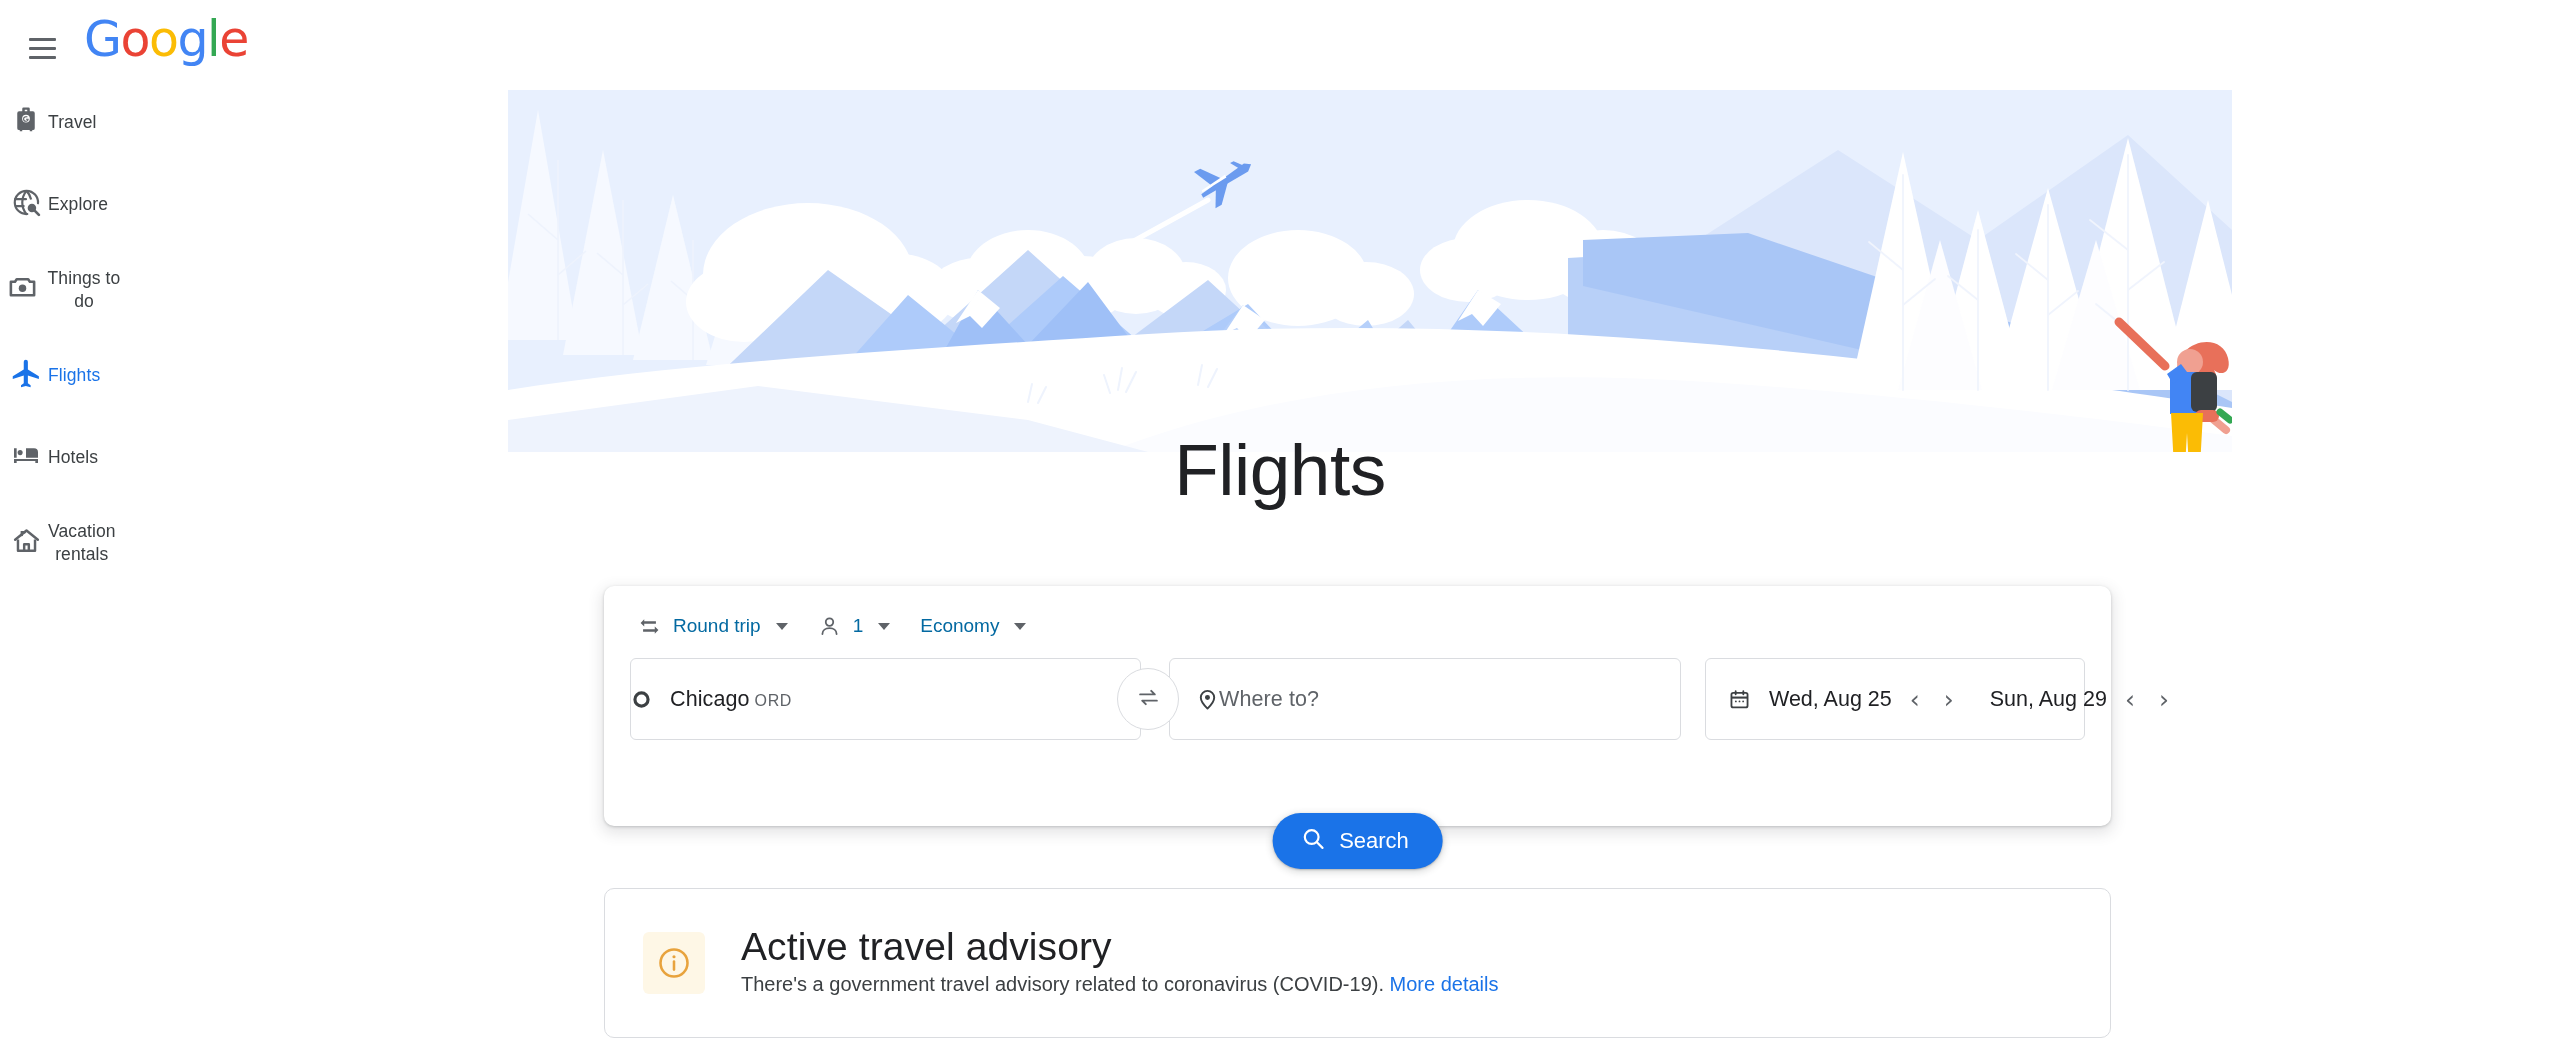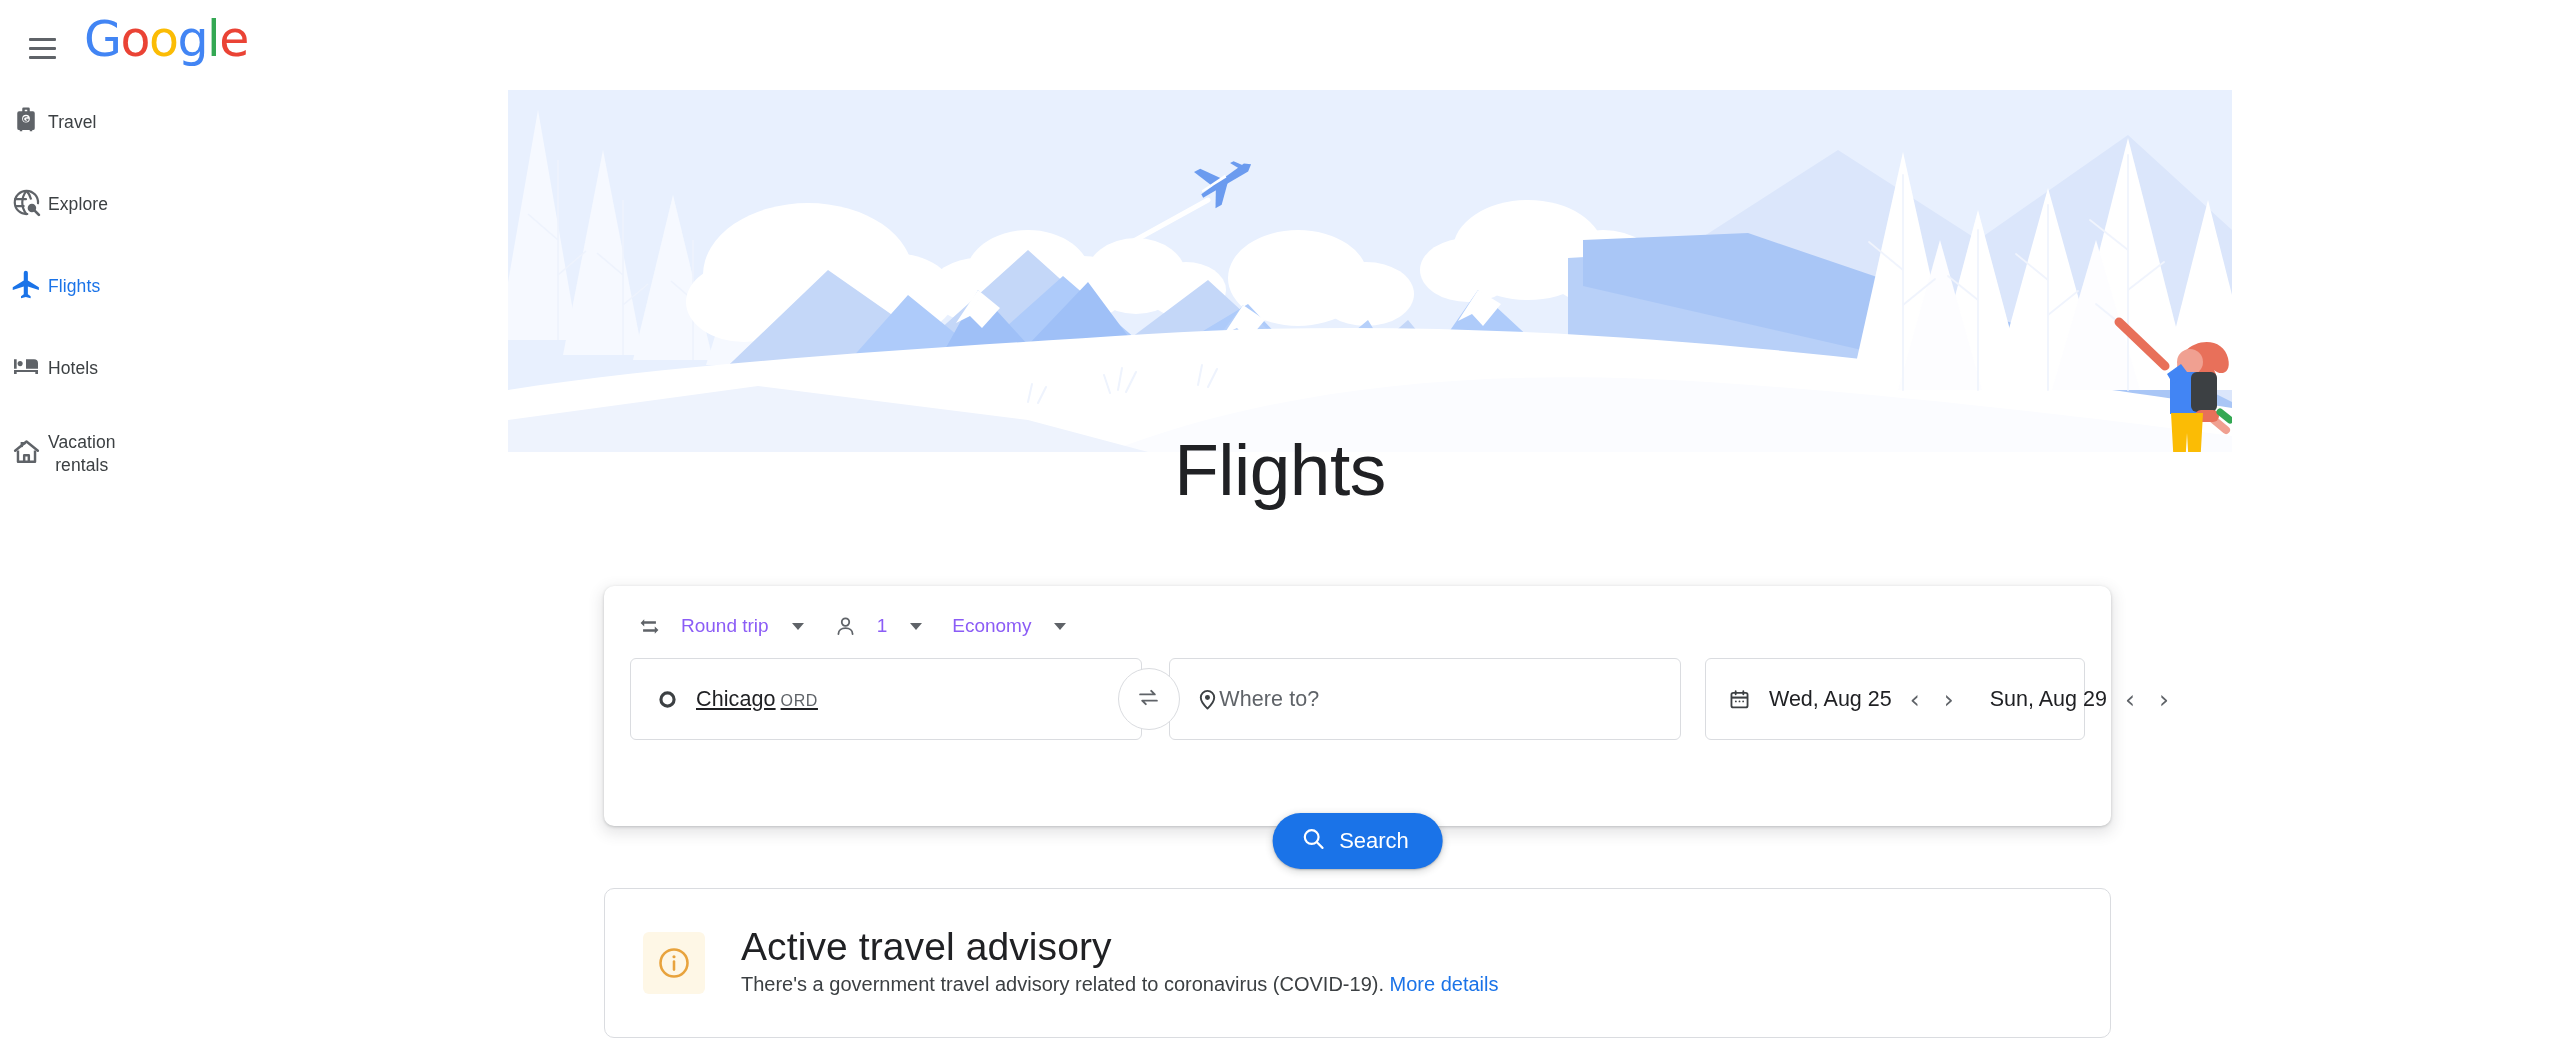"Things to do" div.rail-item { html: none -> <div> <div> <svg> <path></path> <circle></circle> </svg> </div> <div>Things to do</div> </div> }
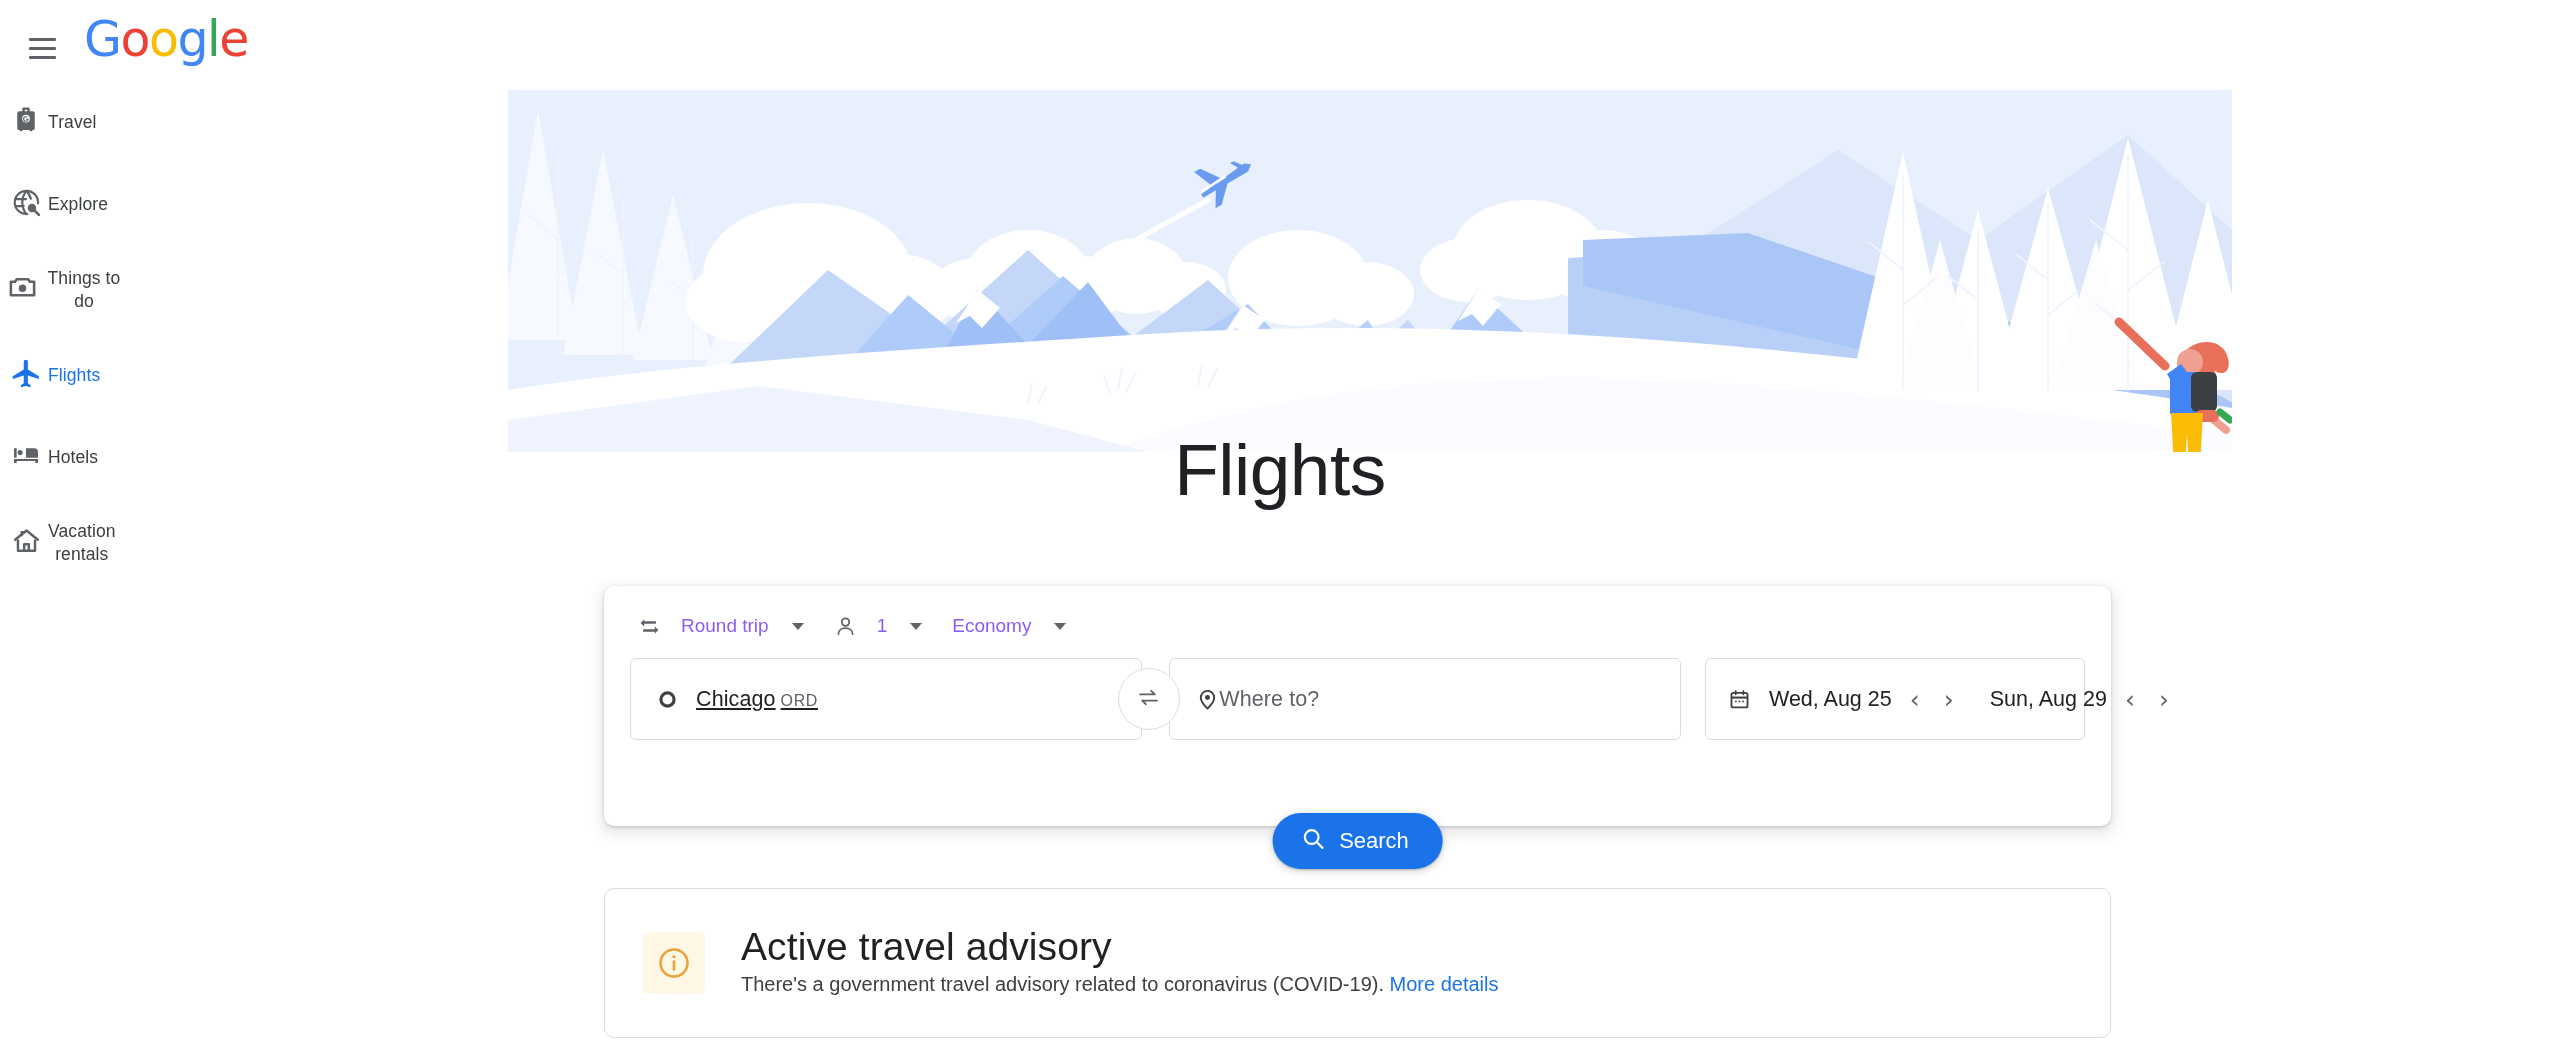"Round trip" .opt-chip { color: #8b5cf6 -> #0369a1; gap: 20px -> 12px }
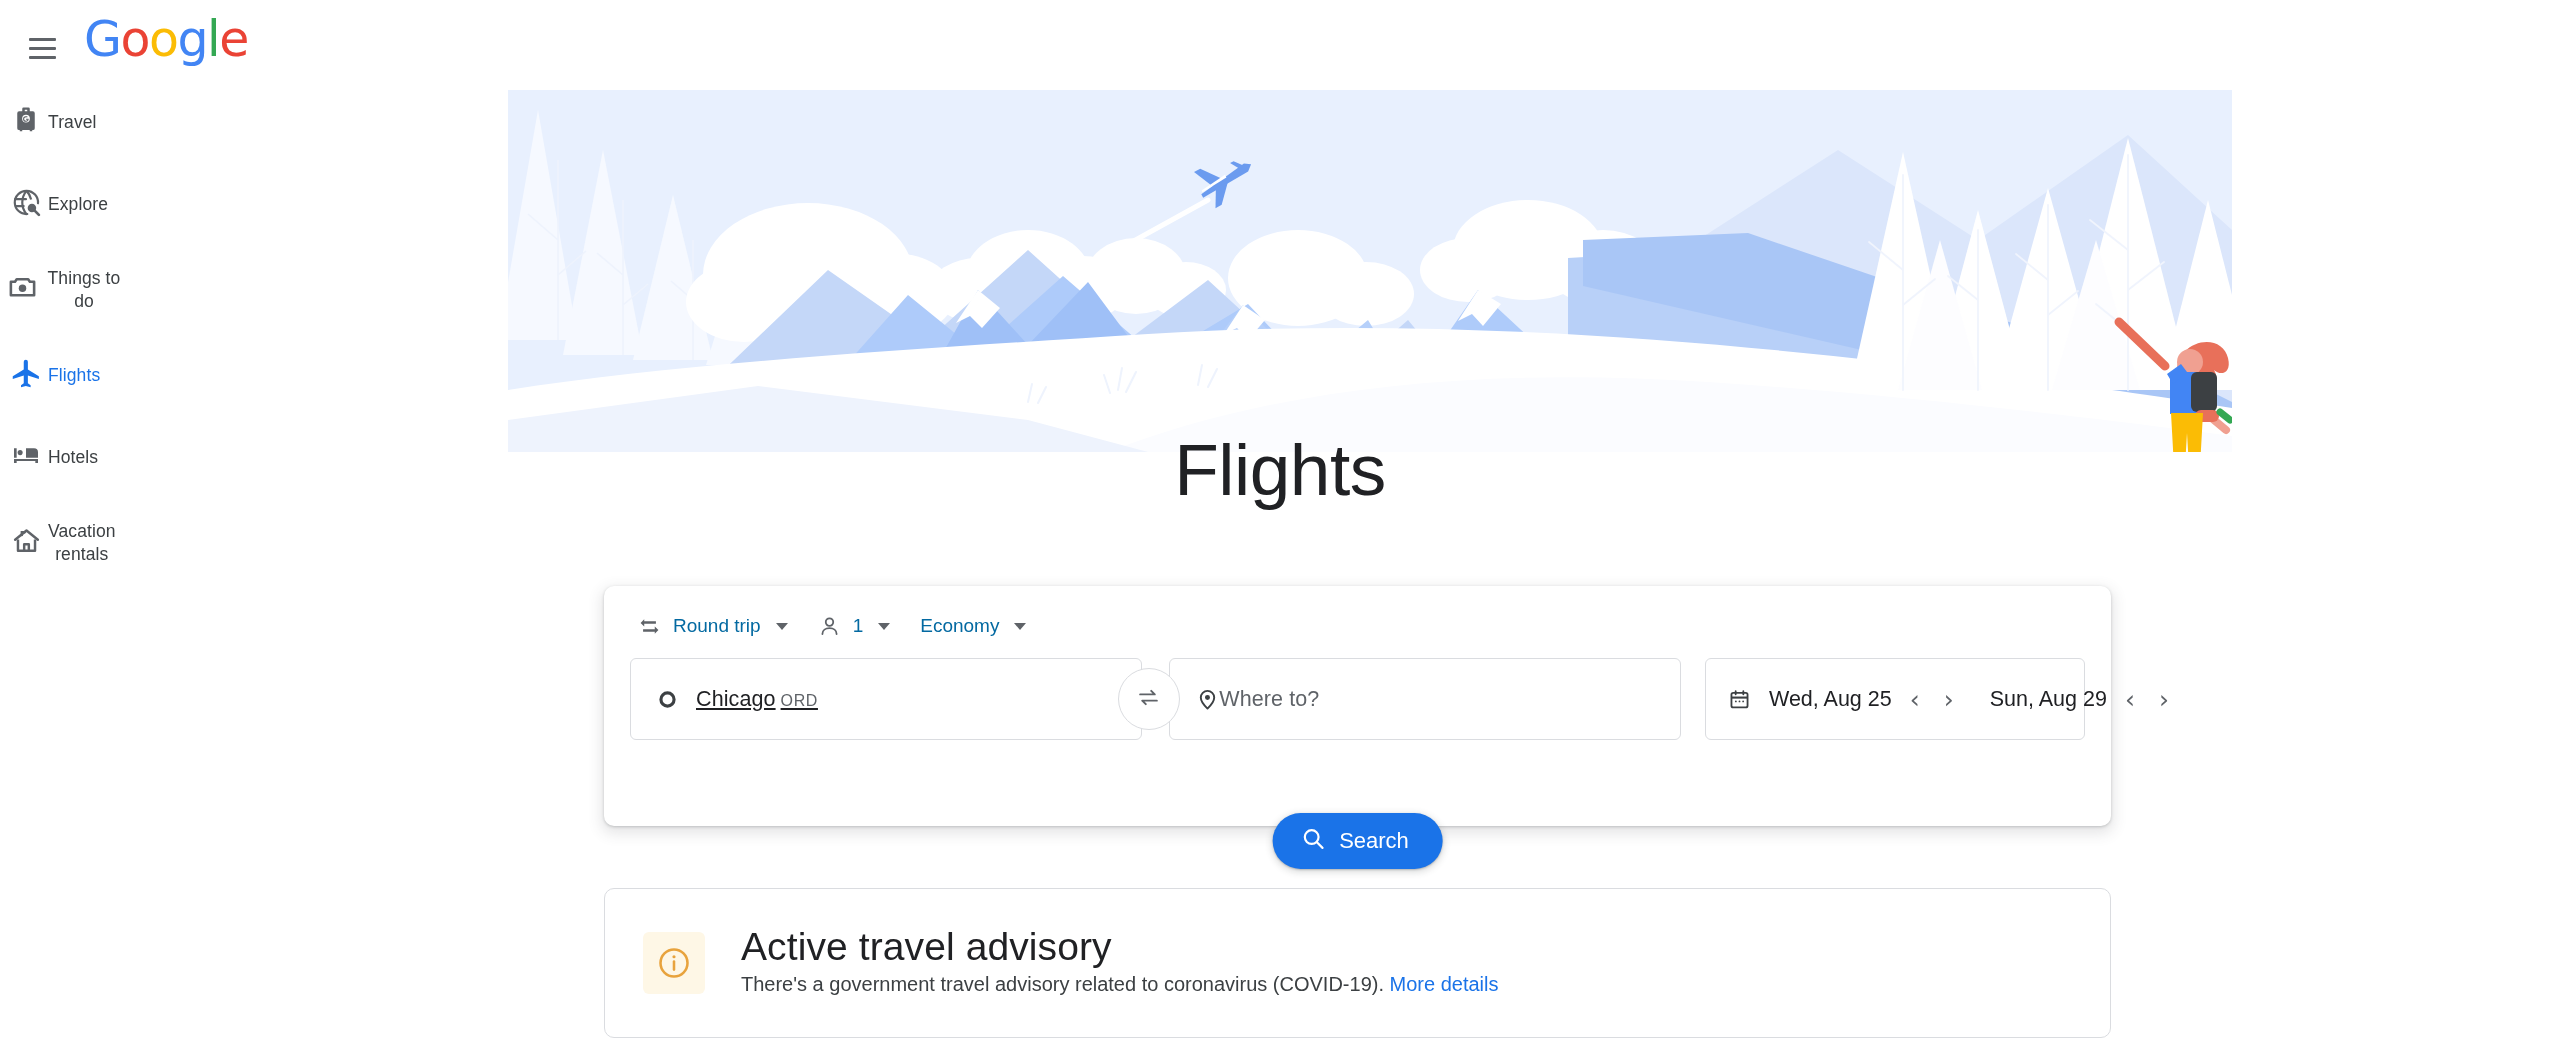"Chicago ORD" #origin-field { padding-left: 26px -> none; text-decoration: underline -> none }
